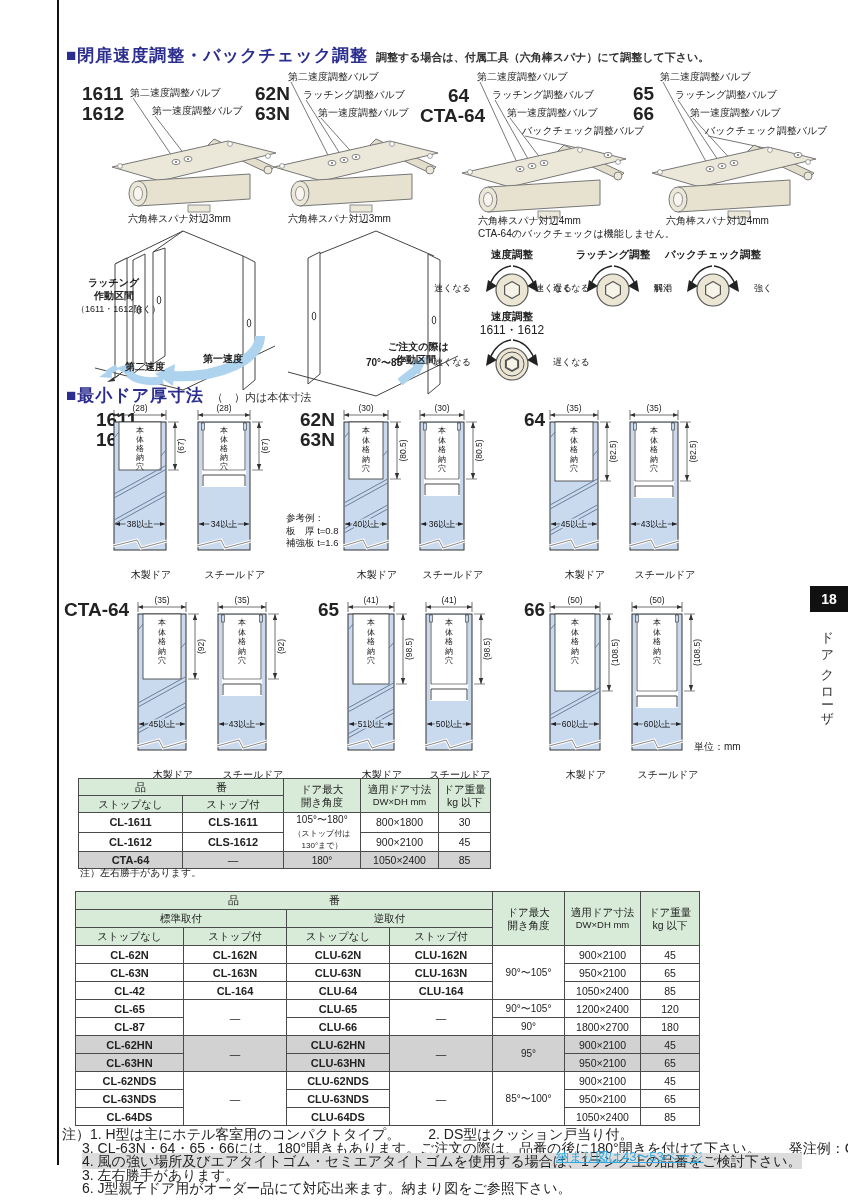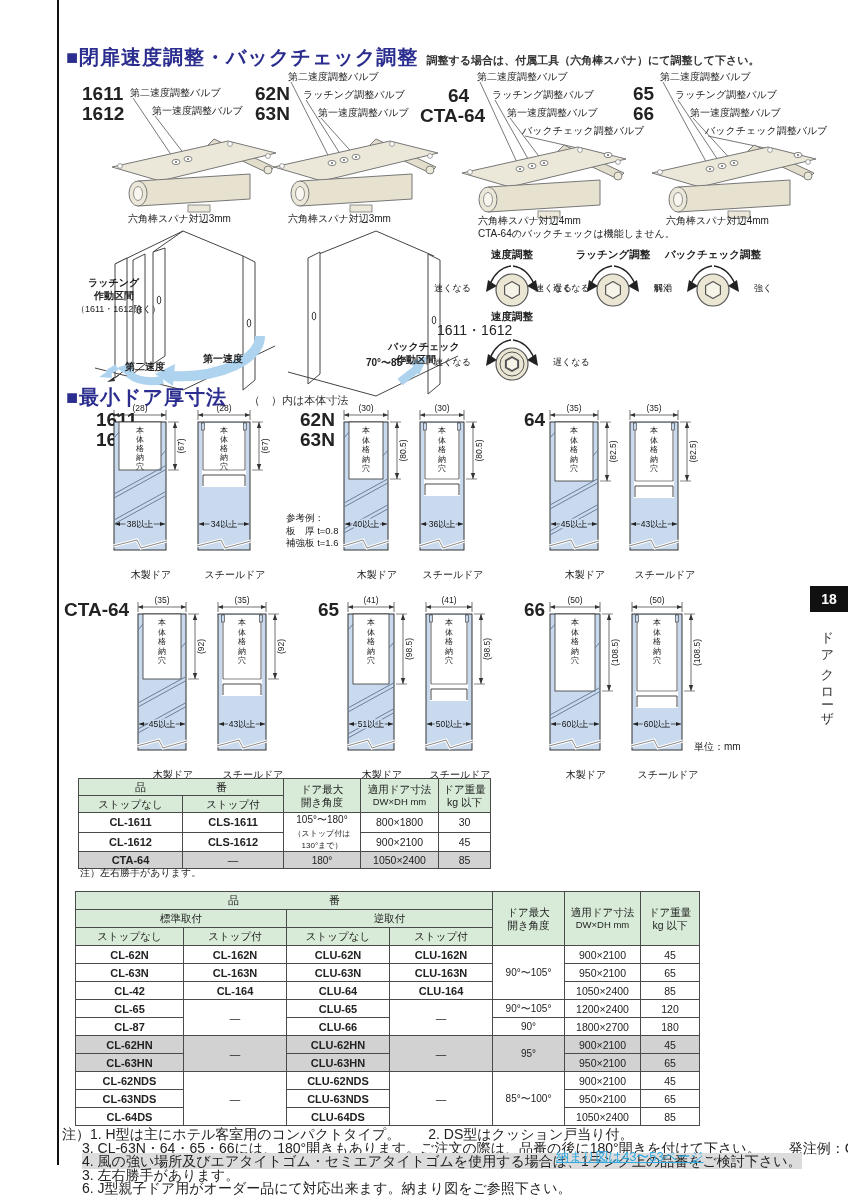"■閉扉速度調整・バックチェック調整" .sec-title { font-size: 20px -> 17px }
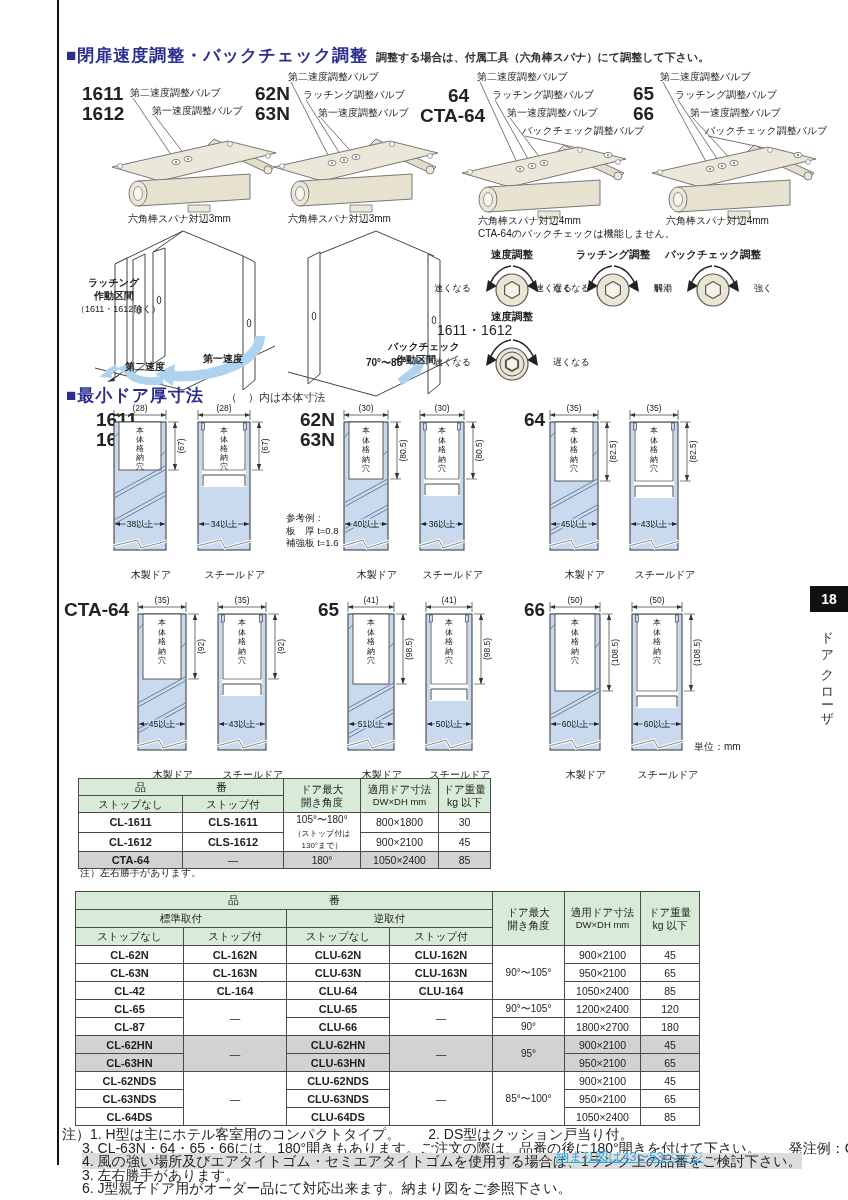"1611・1612" .ksub { font-size: 14px -> 12px; text-align: none -> center }
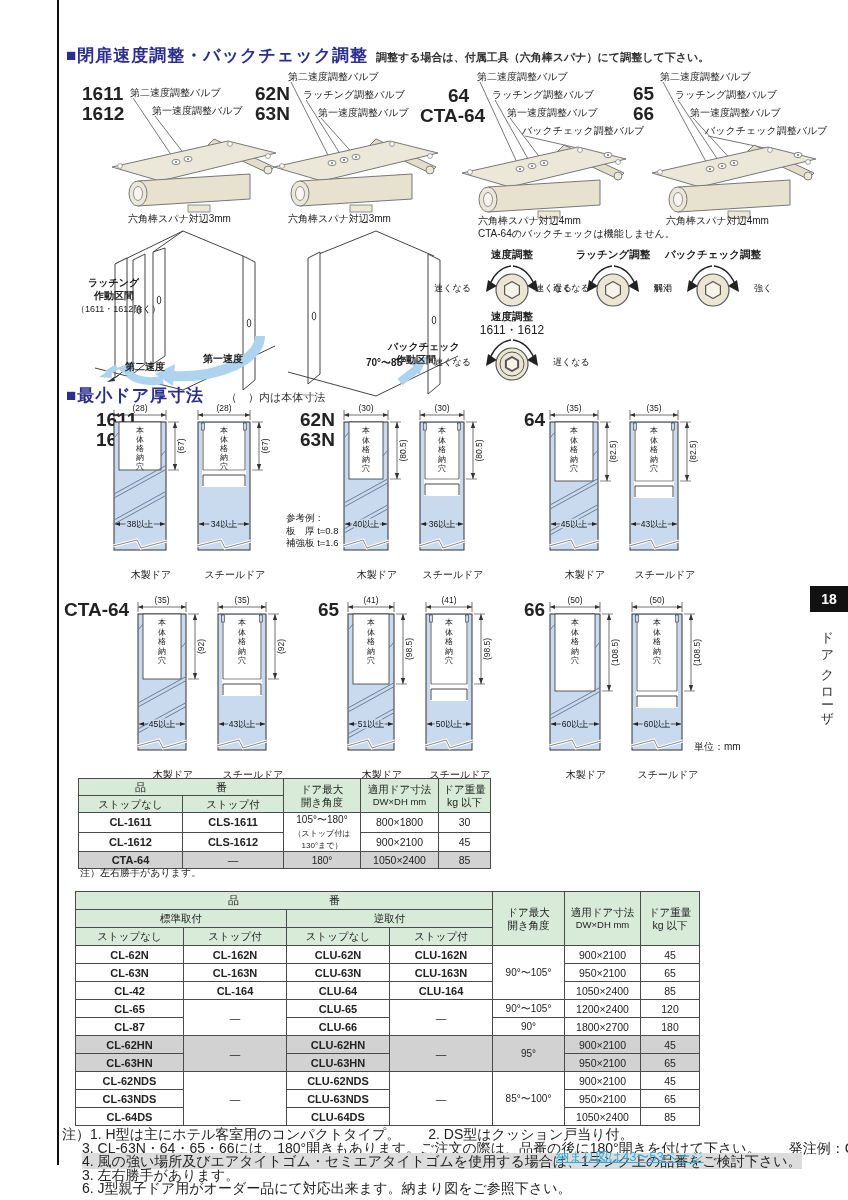"バックチェック" div.slab { text: バックチェック -> ご注文の際は }
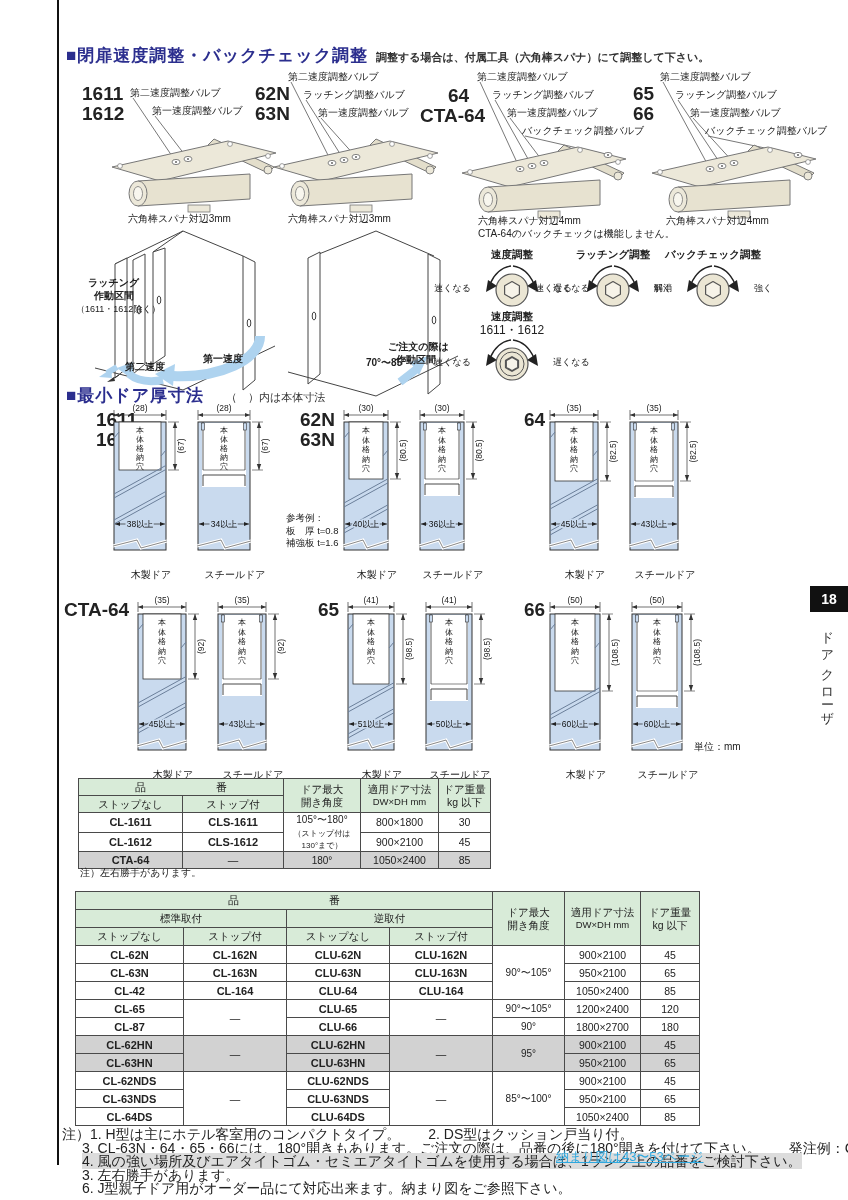"（ ）内は本体寸法" .sec-sub2 { margin-left: 22px -> 8px }
